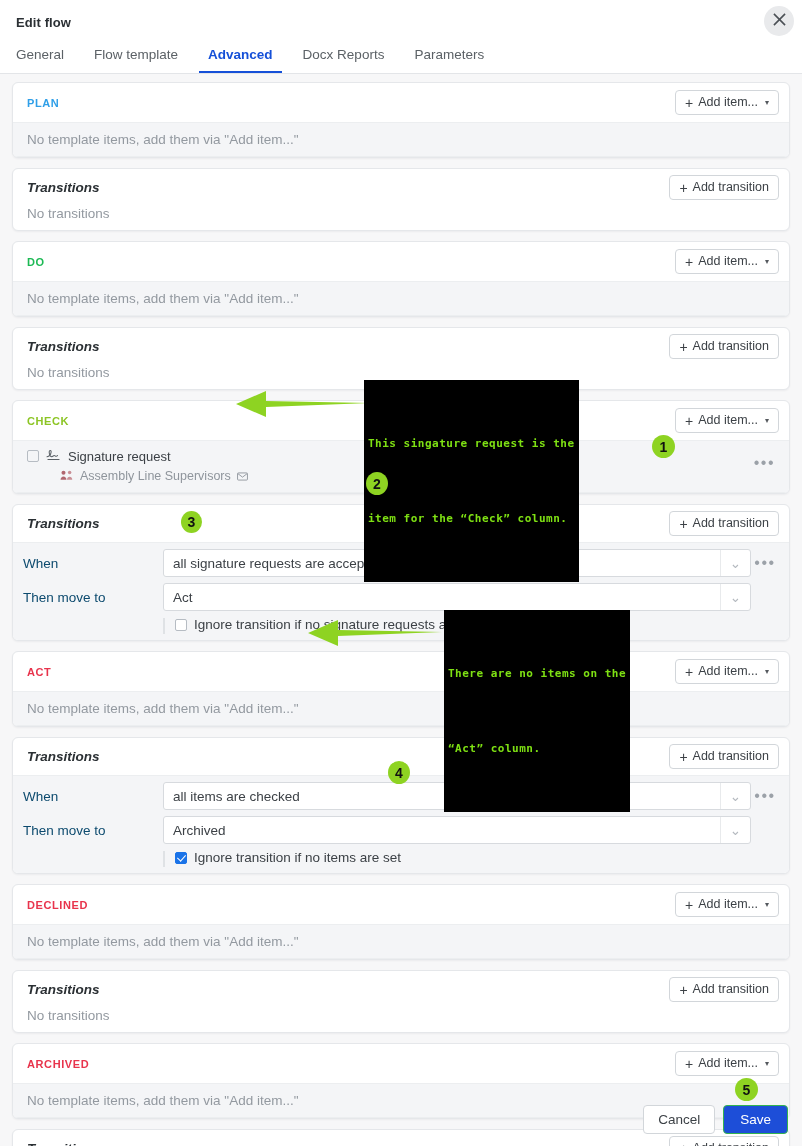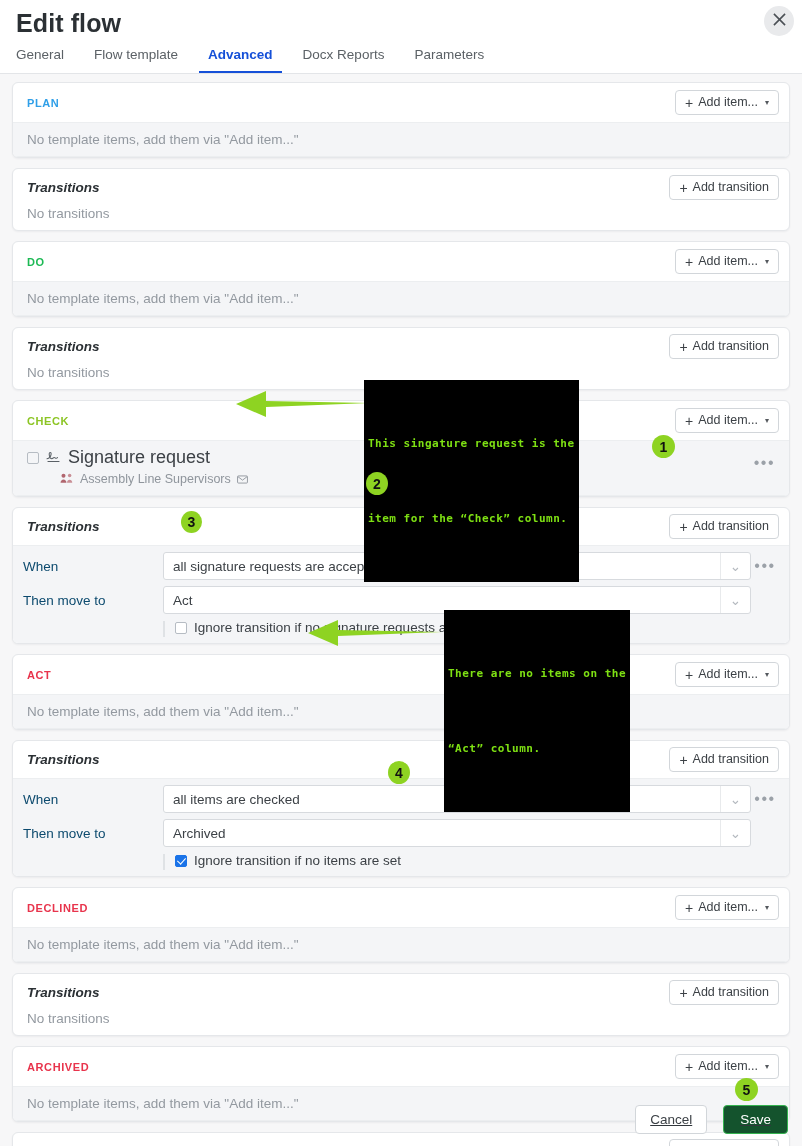"Edit flow" .modal-title { font-size: 25px -> 13px }
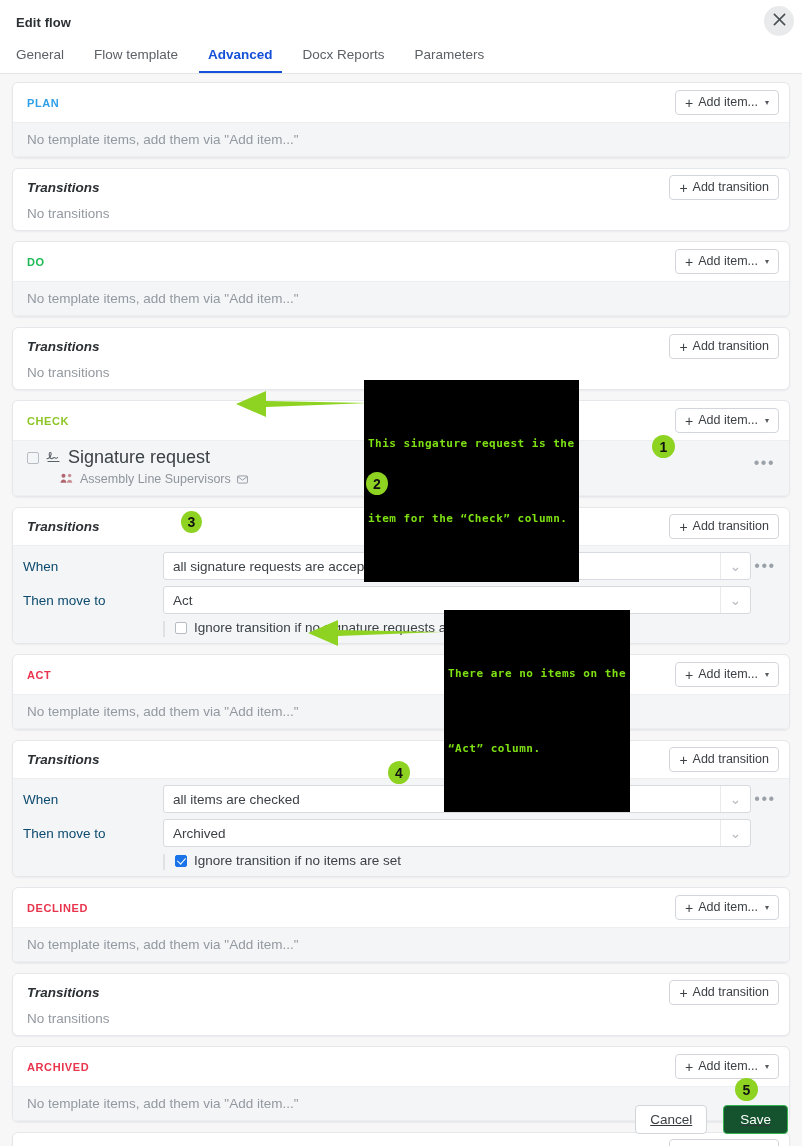"Signature request" .item-title { font-size: 18px -> 13px }
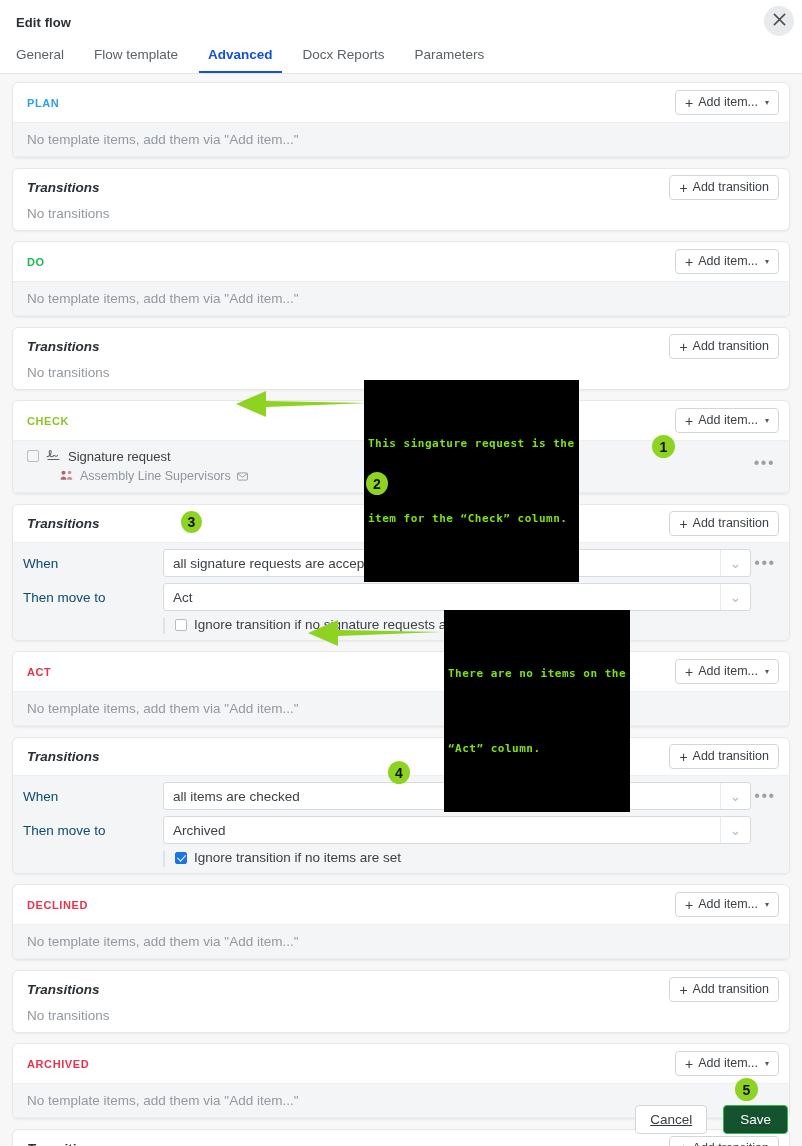"Cancel" .footer { gap: 16px -> 8px; text-decoration: underline -> none }
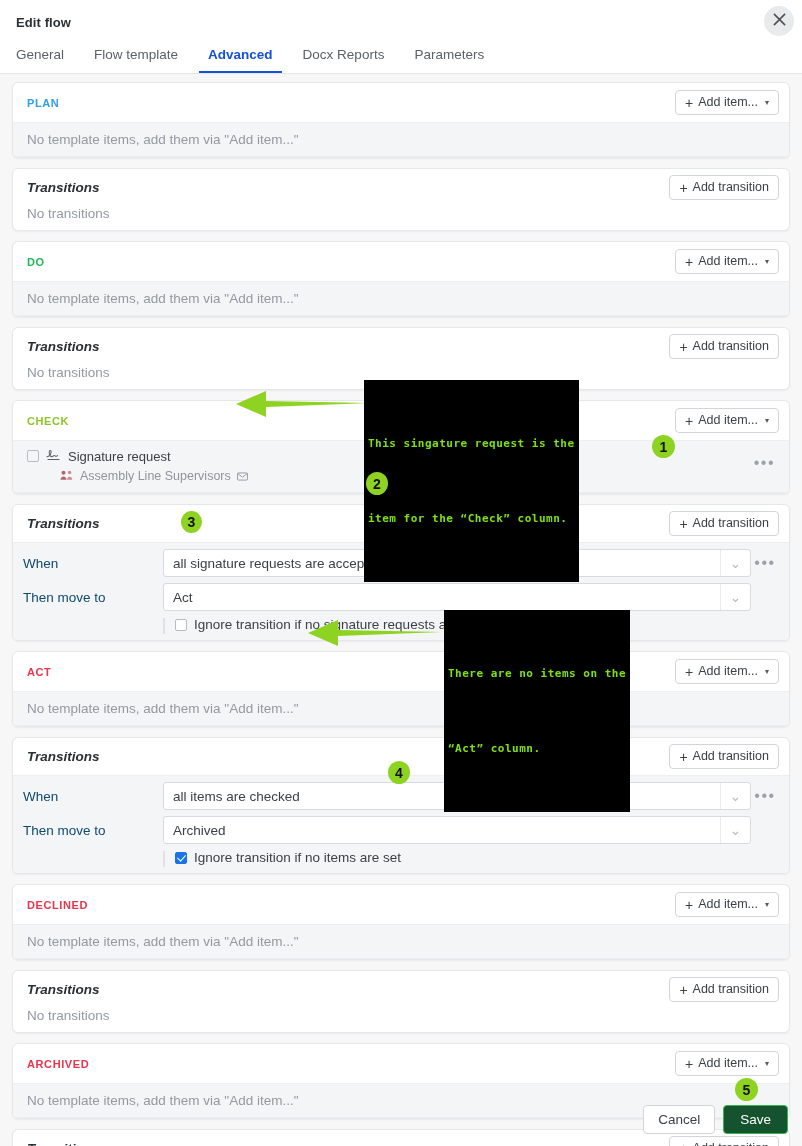"Save" .btn-save { background: #14532d -> #1d4ed8 }
